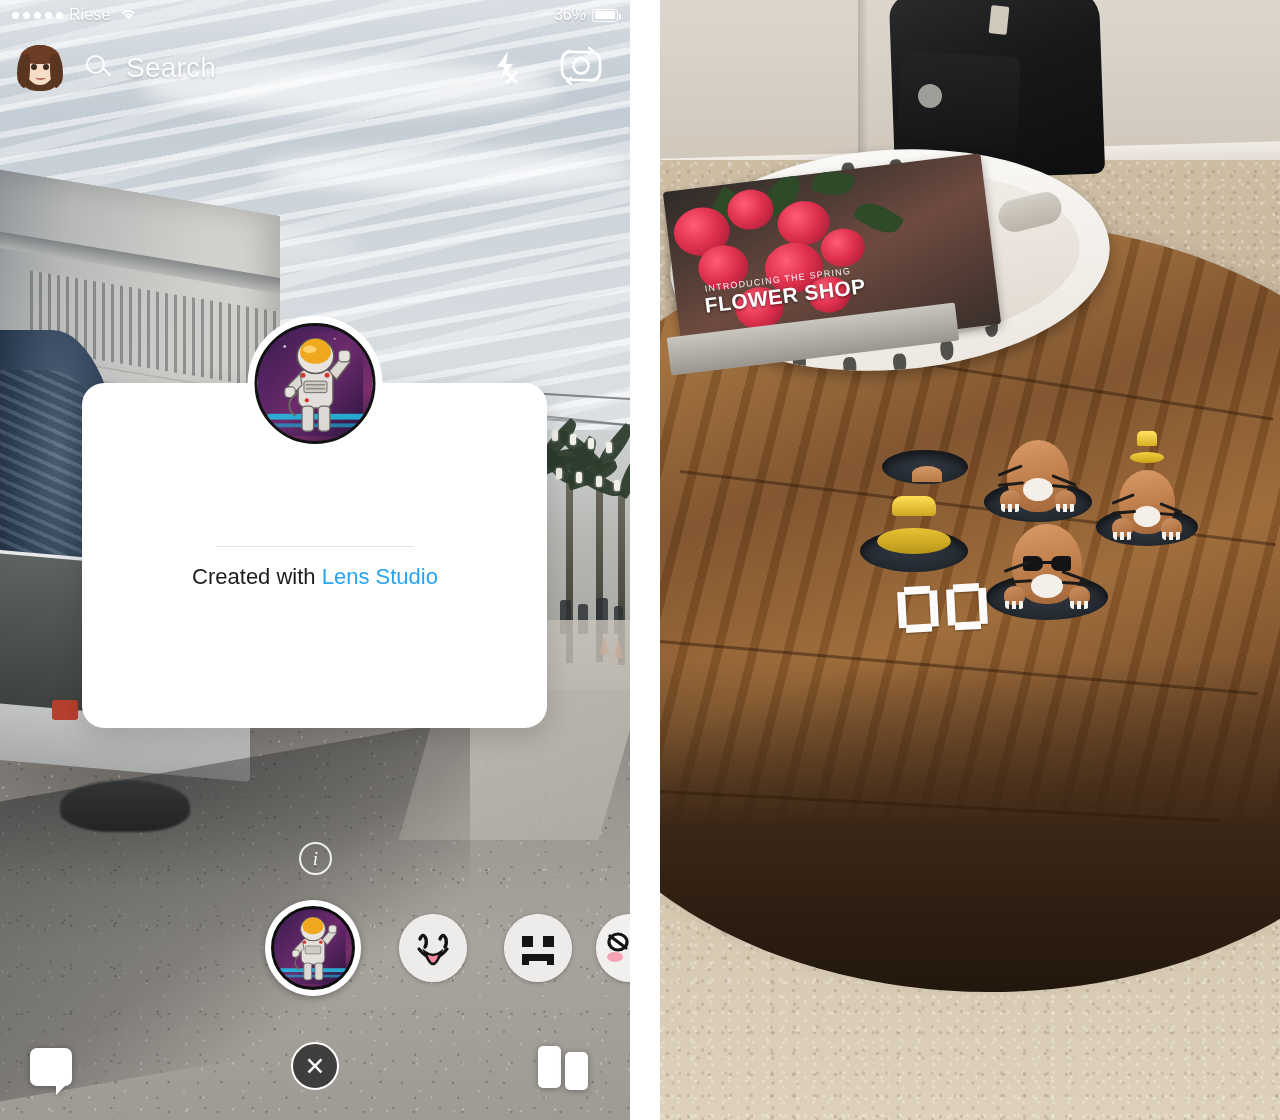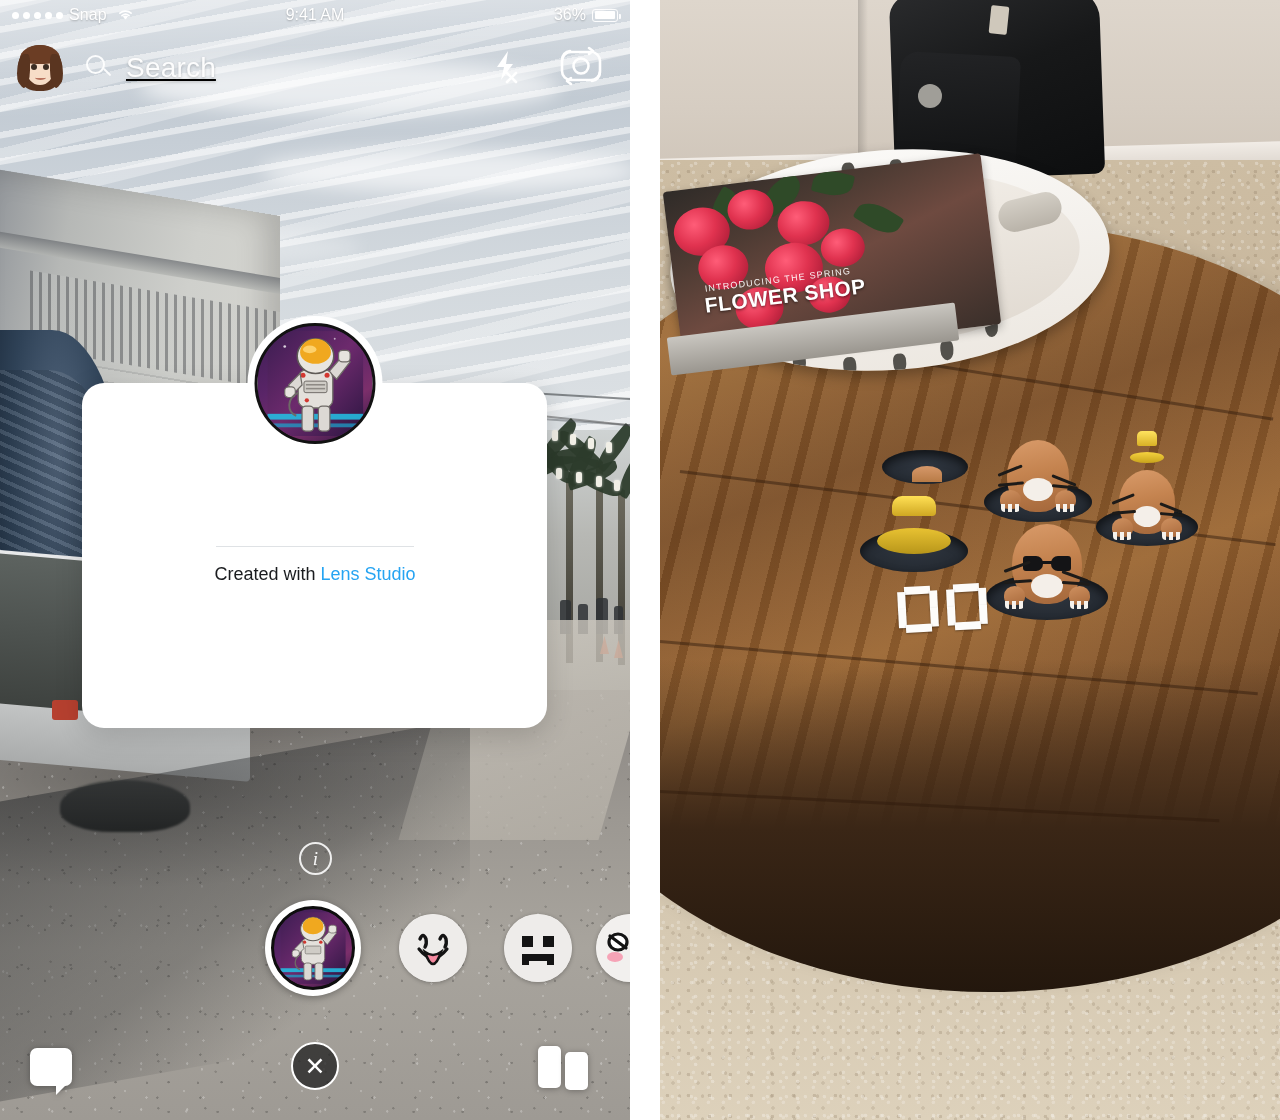"Snap" span.carrier { text: Snap -> Riese }
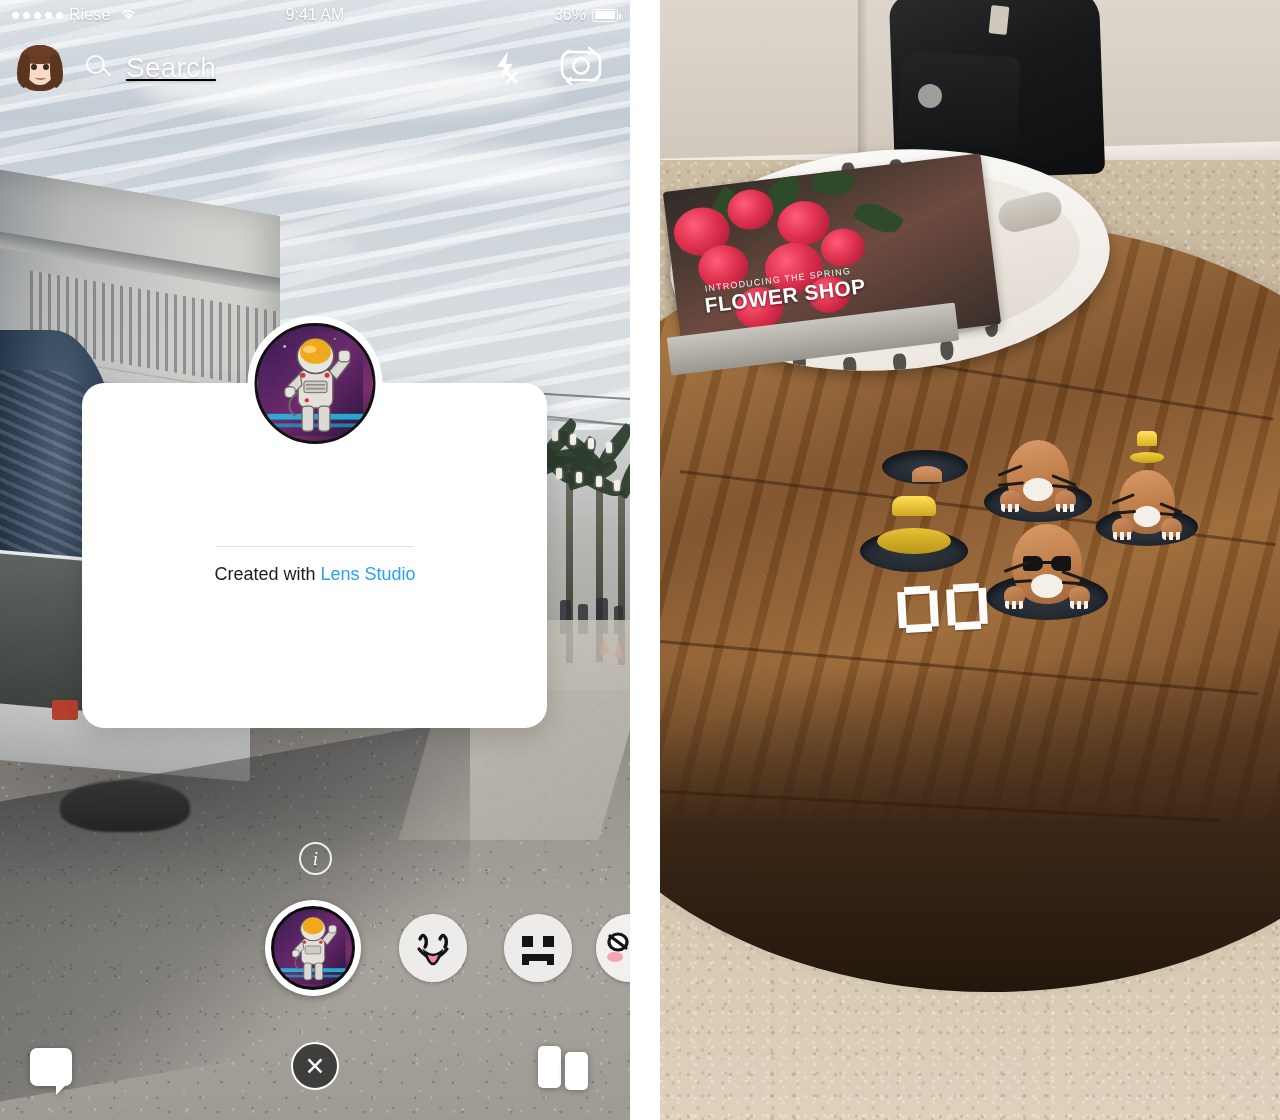"9:41 AM" div.sb-center { html: <div>9:41 AM</div> -> none }
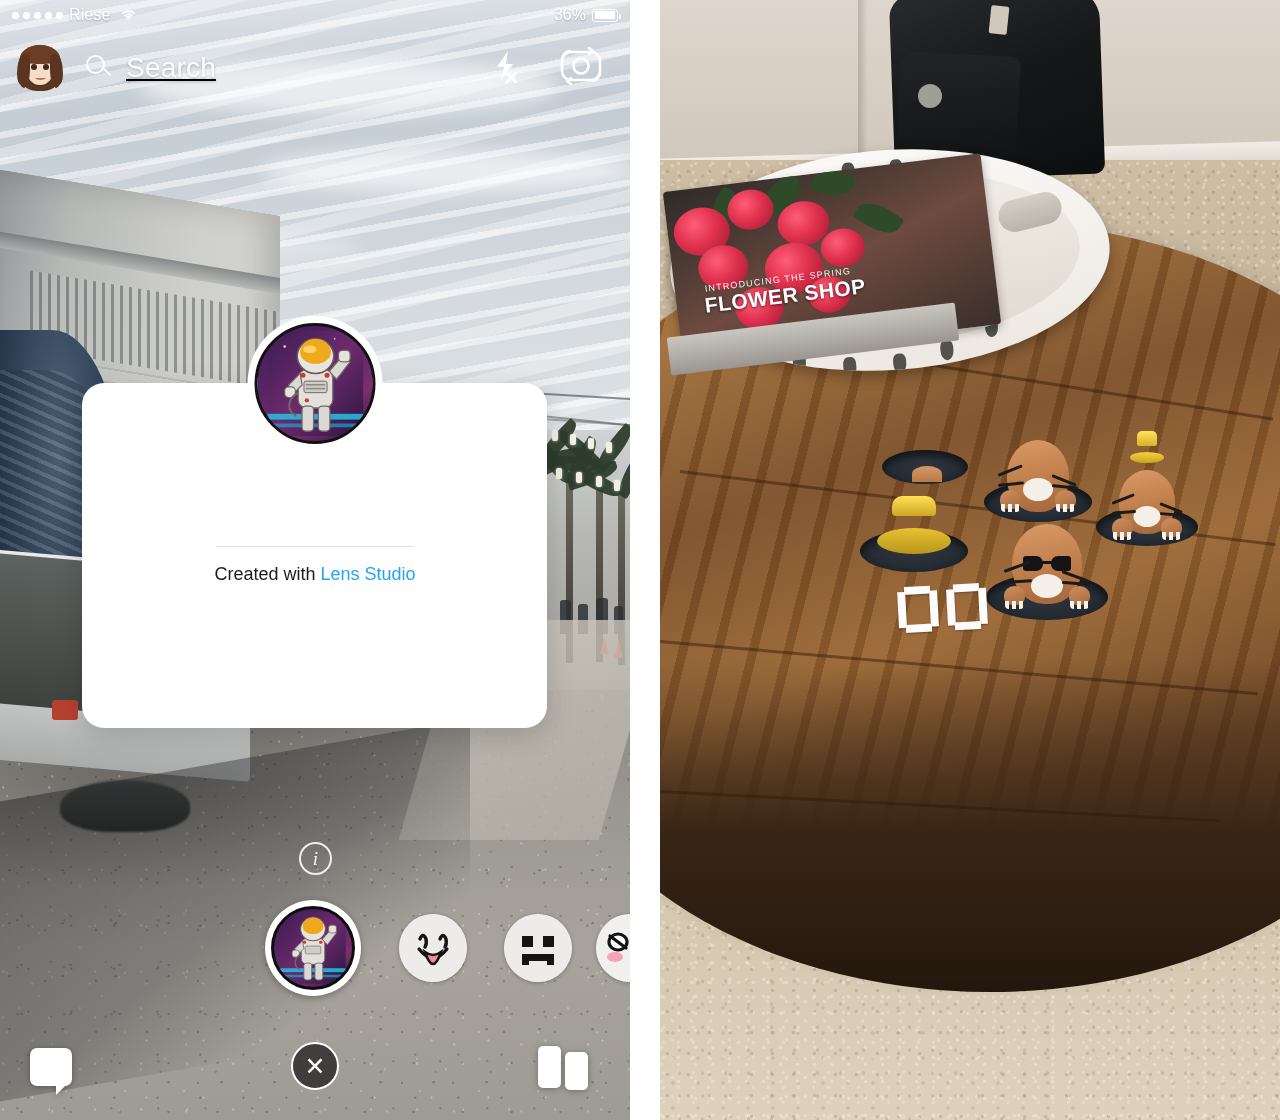"Search" .searchrow { text-decoration: underline -> none }
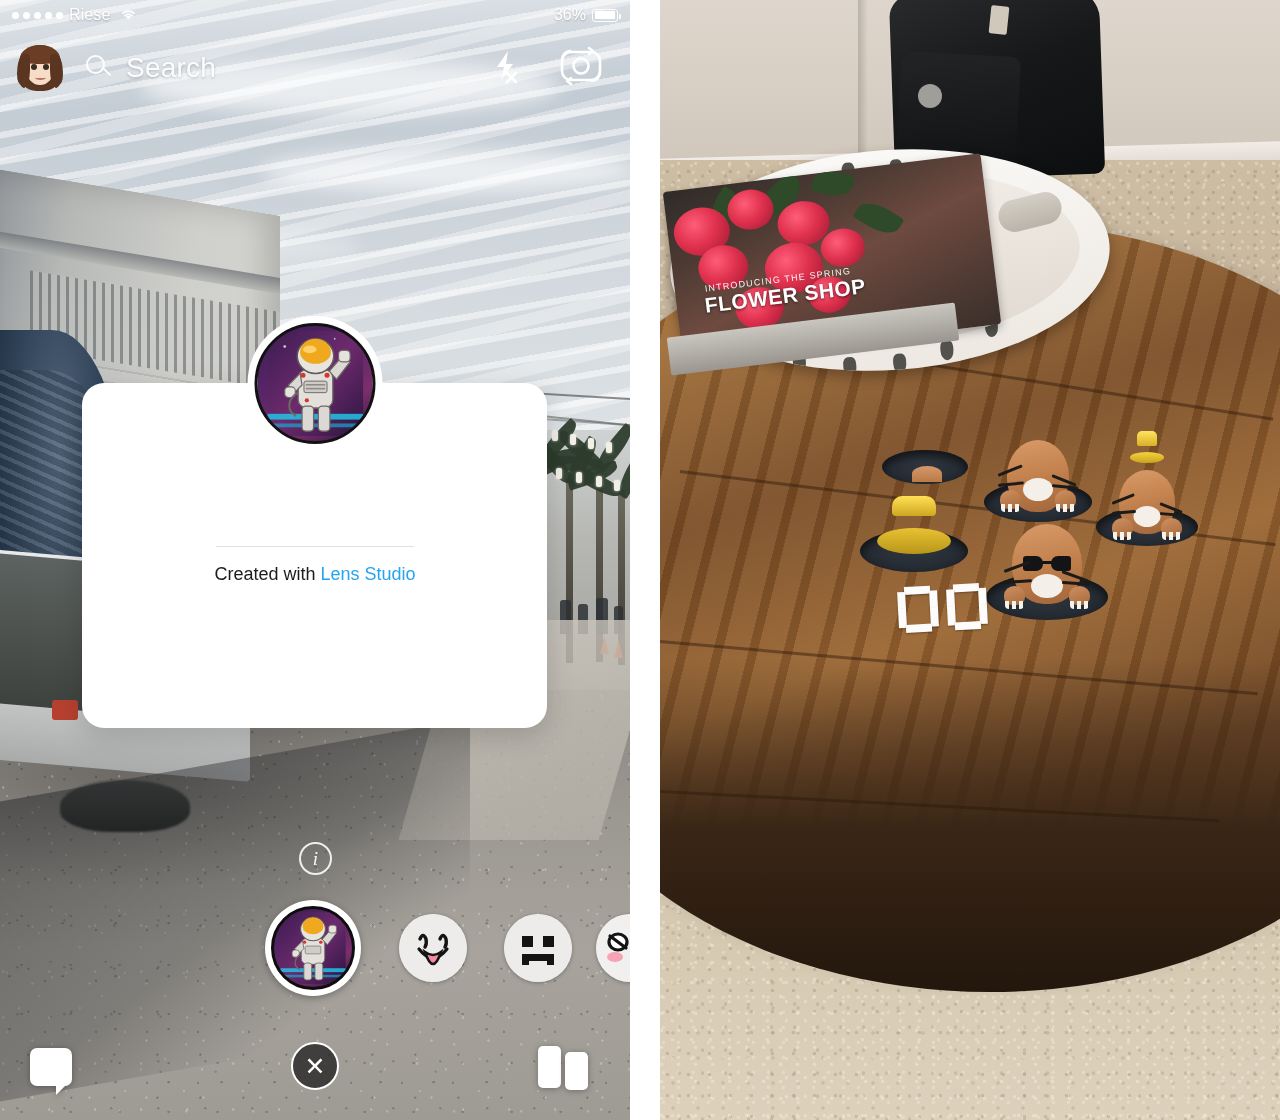"Created with Lens Studio" .createdline { font-size: 18px -> 22px }
